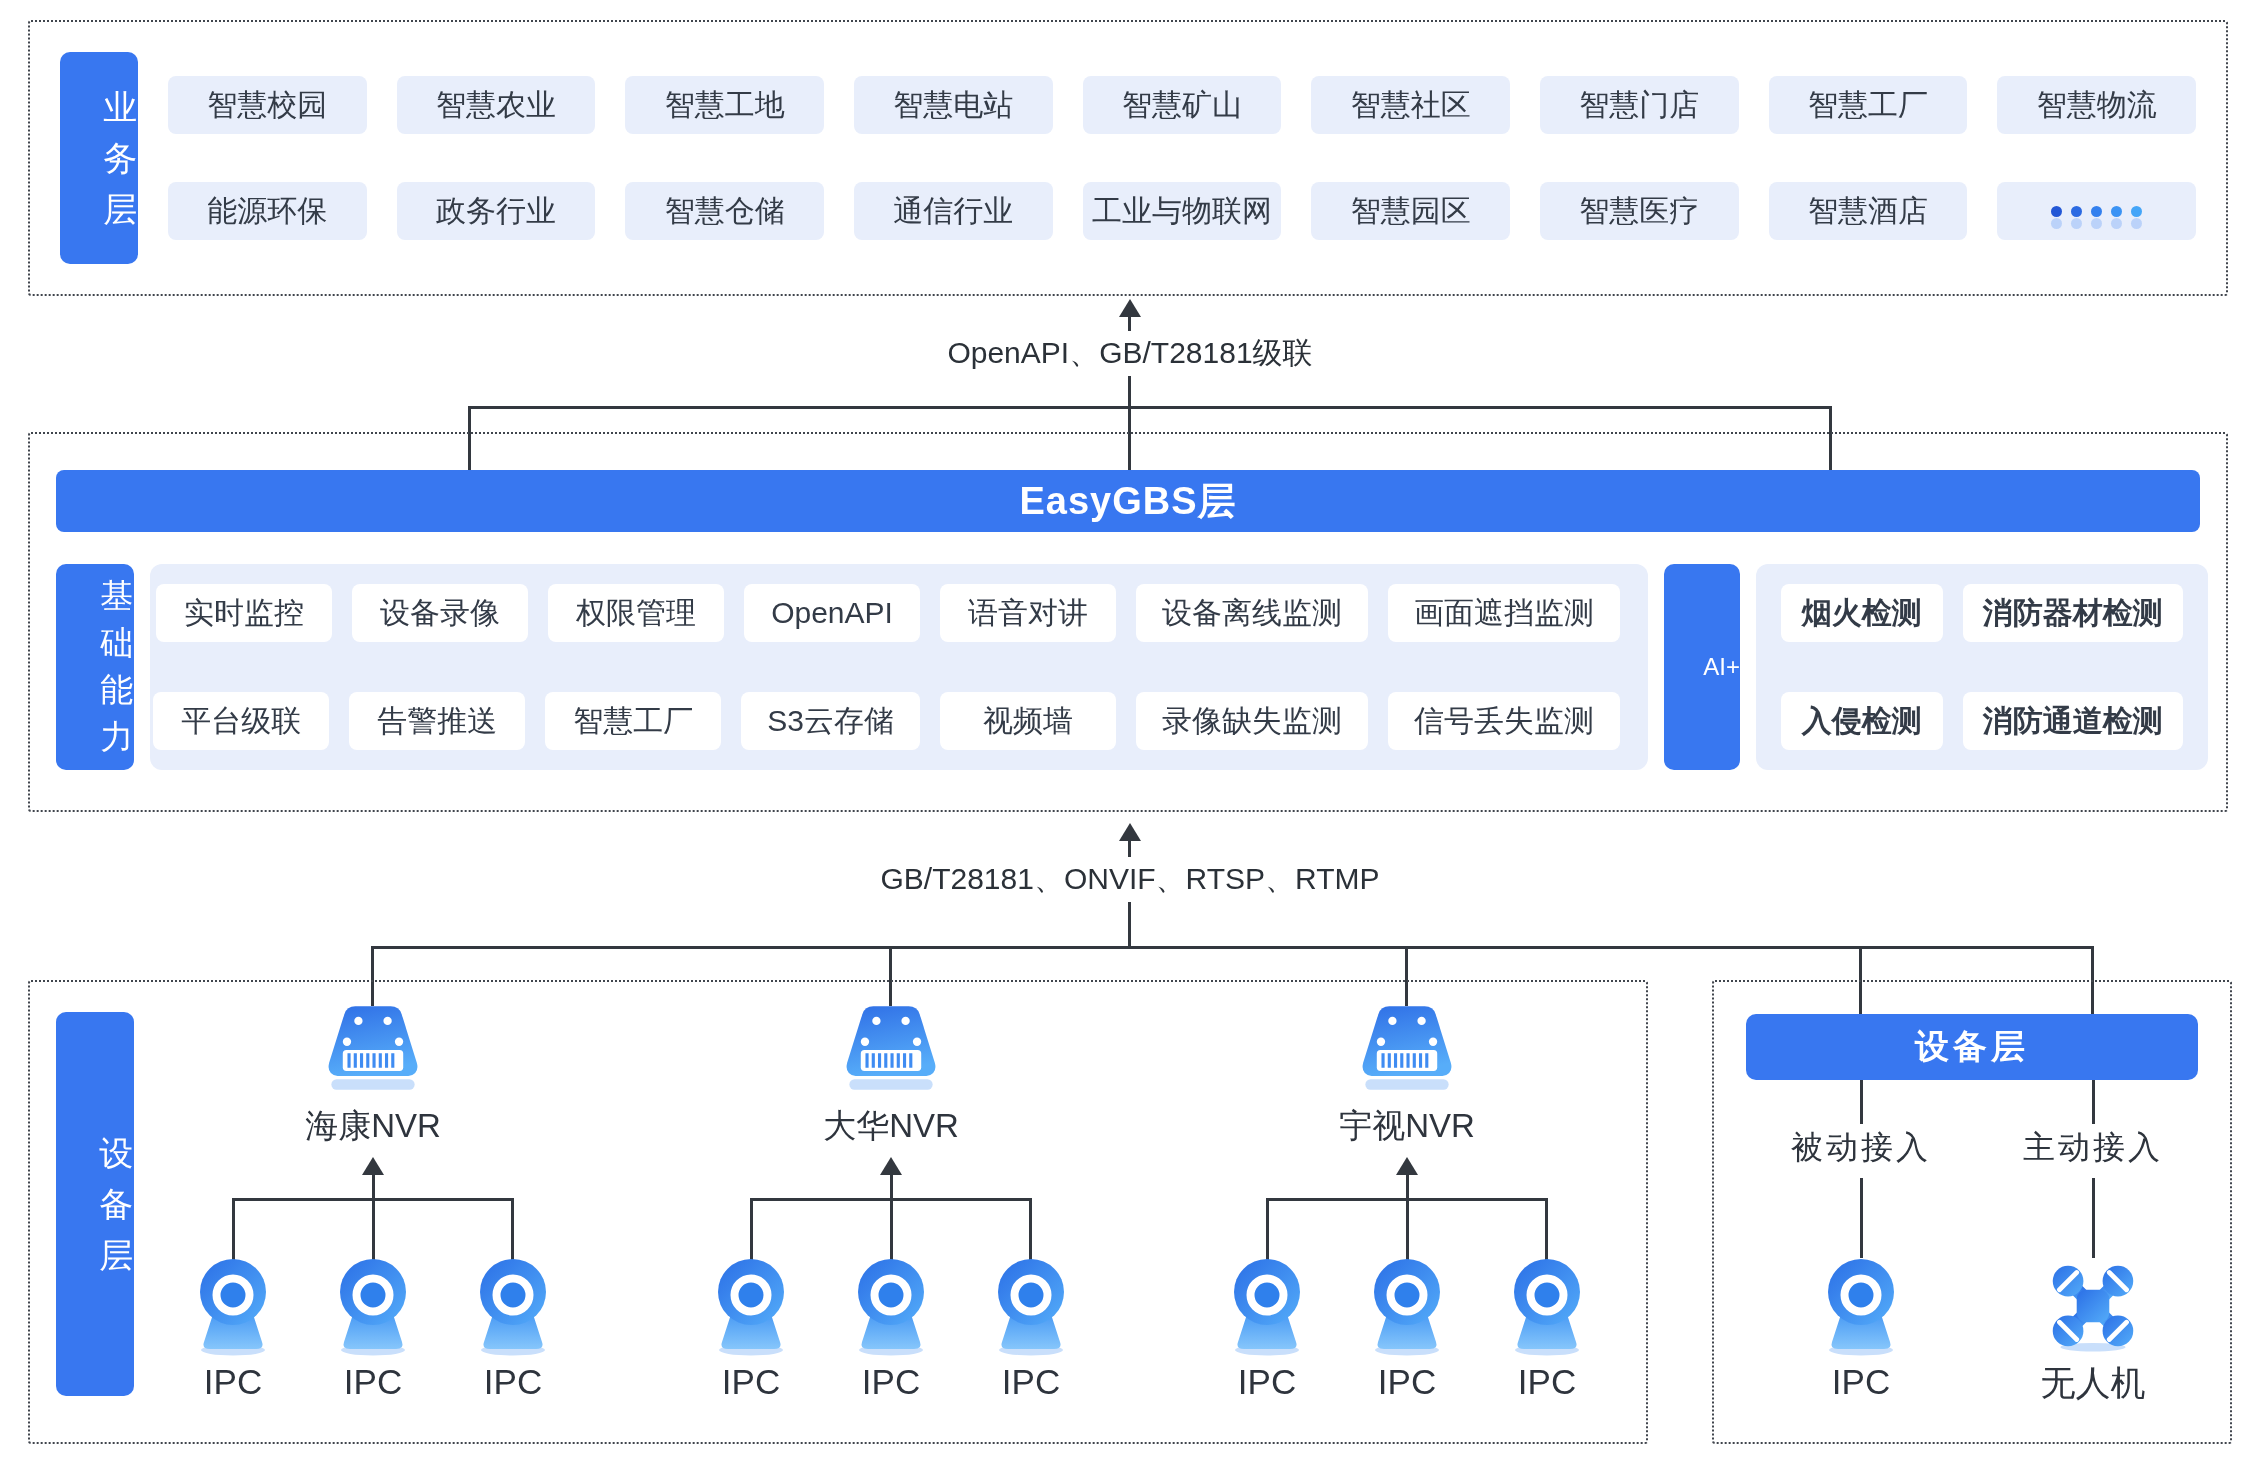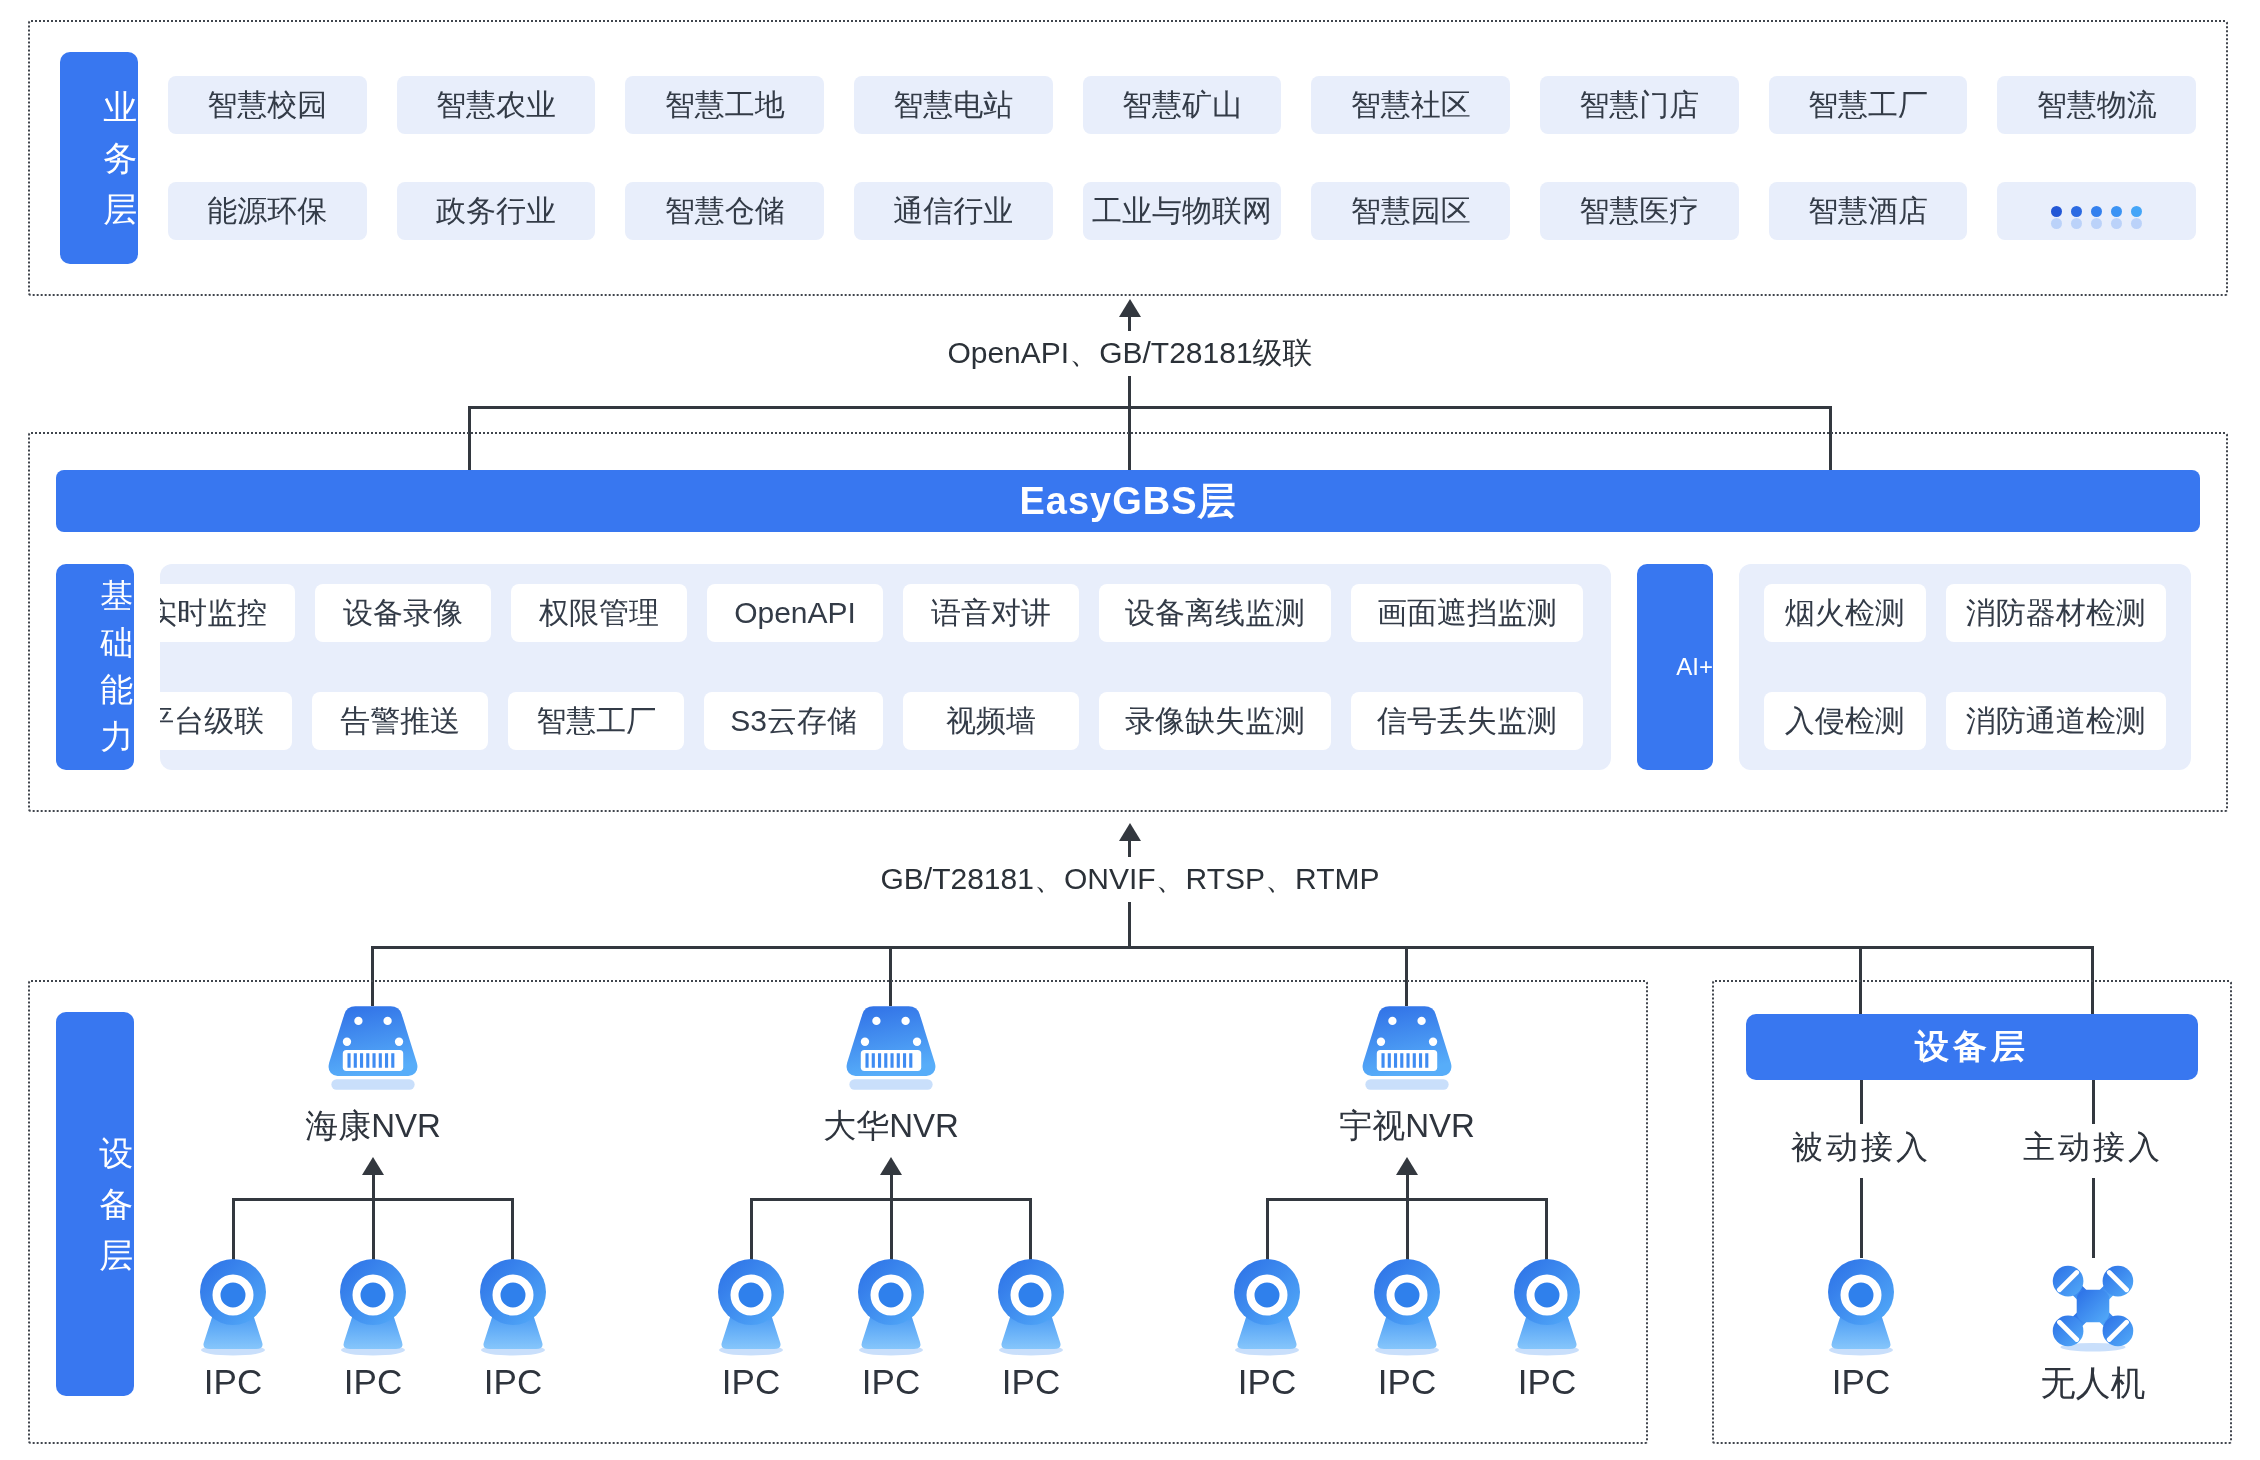"基础能力" #gbs-row { gap: 26px -> 16px; right: 35px -> 18px }
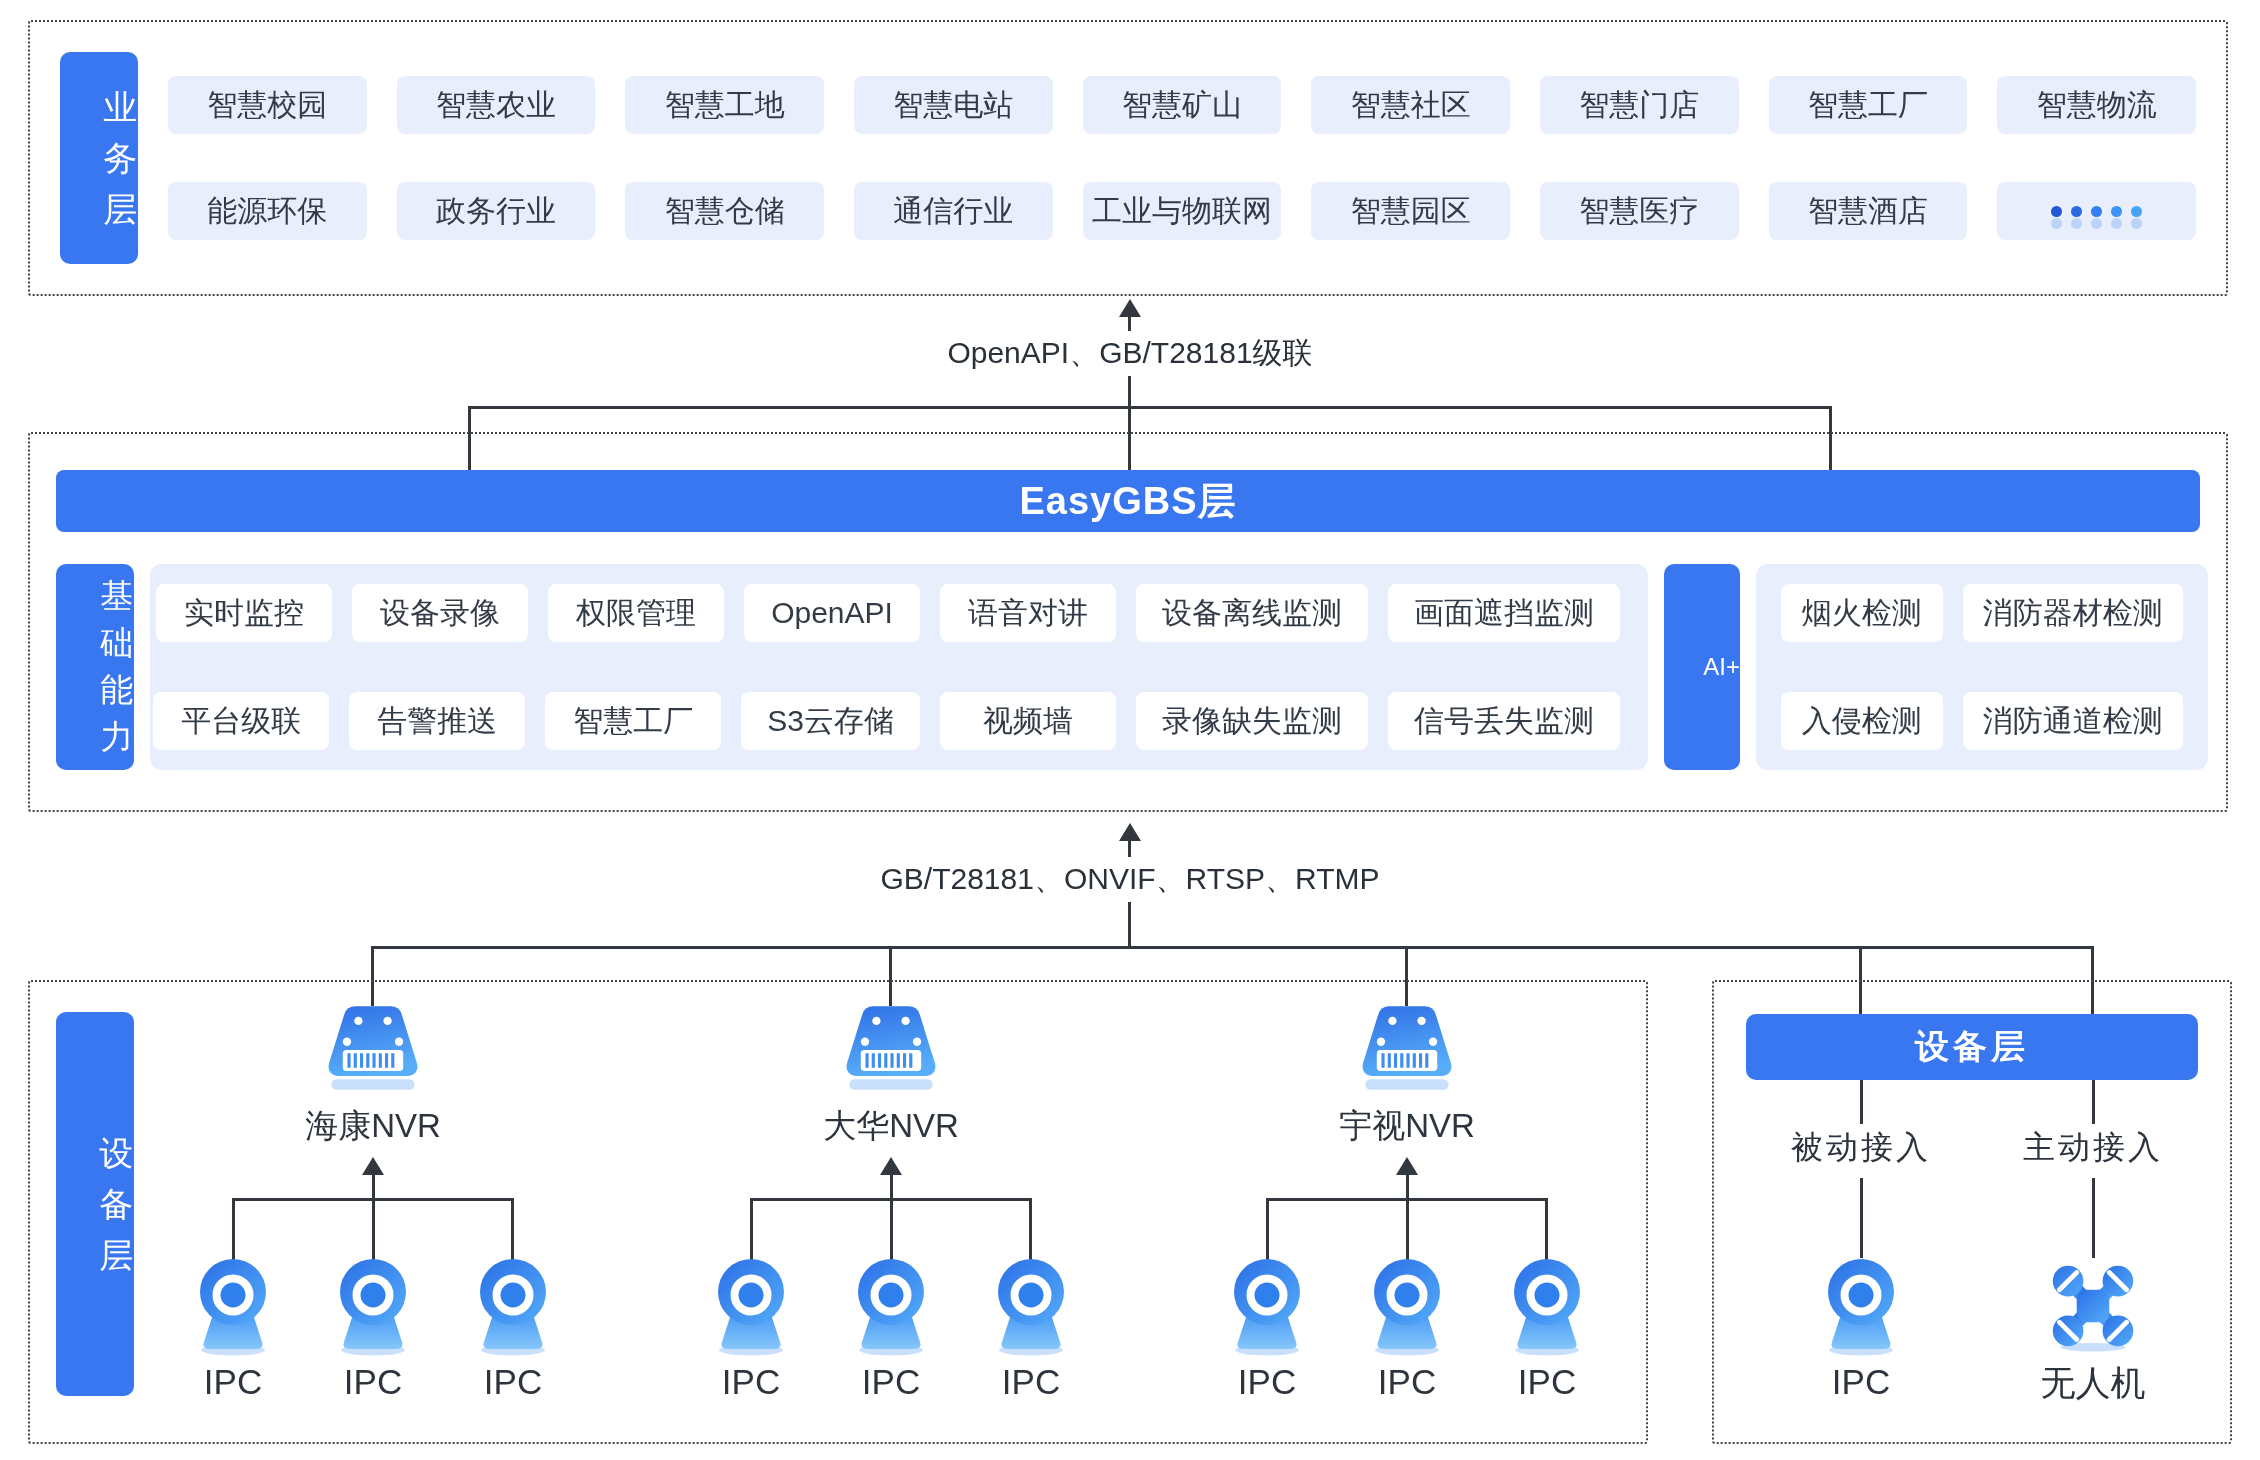"烟火检测" #ai-box { font-weight: none -> bold }
